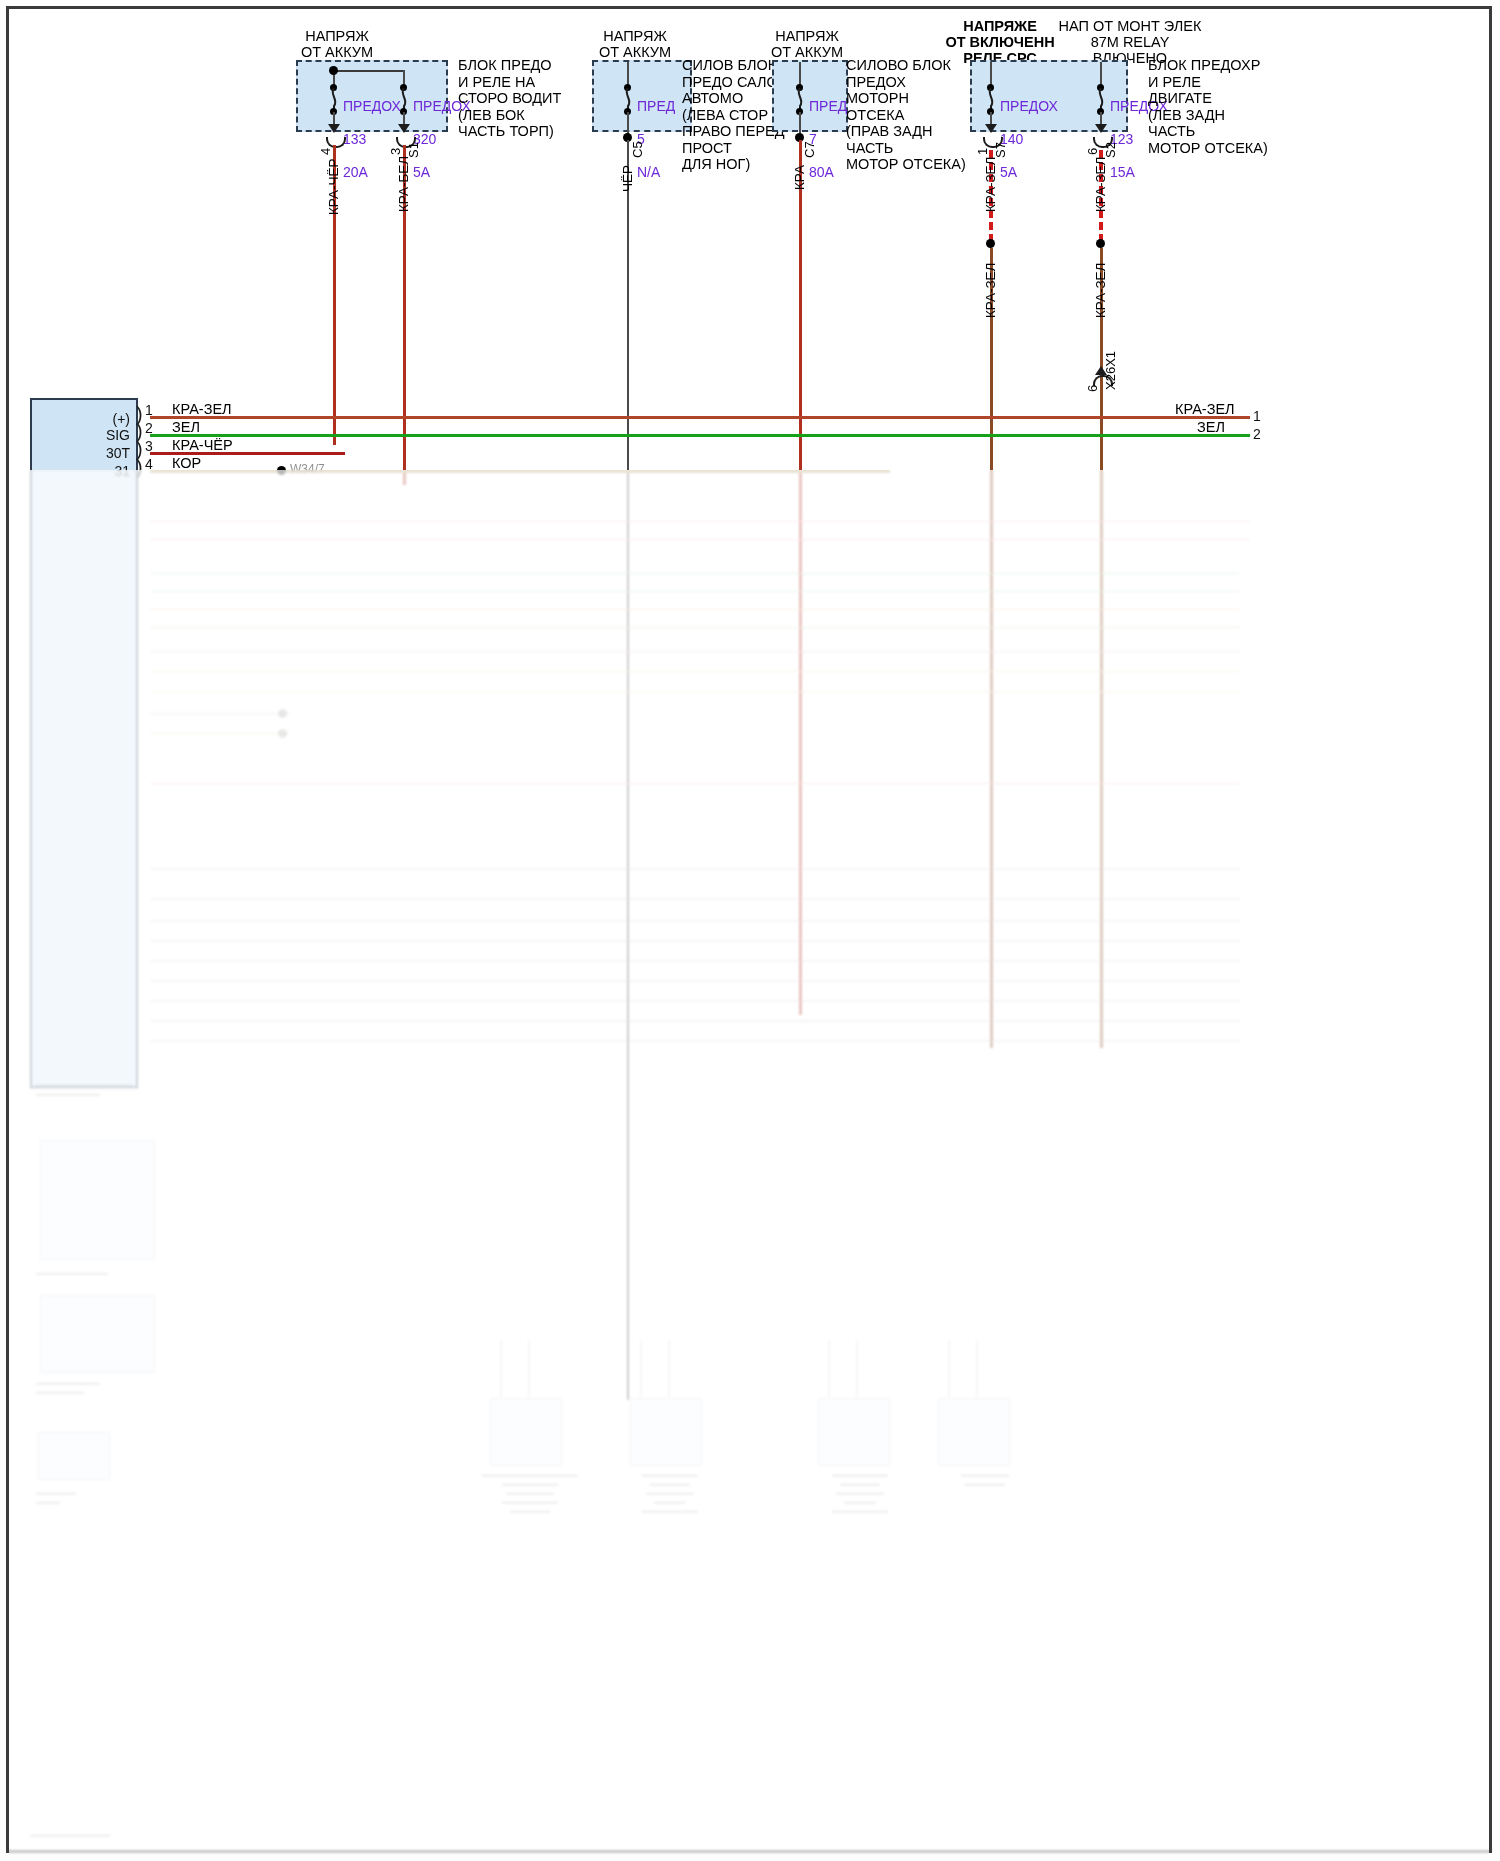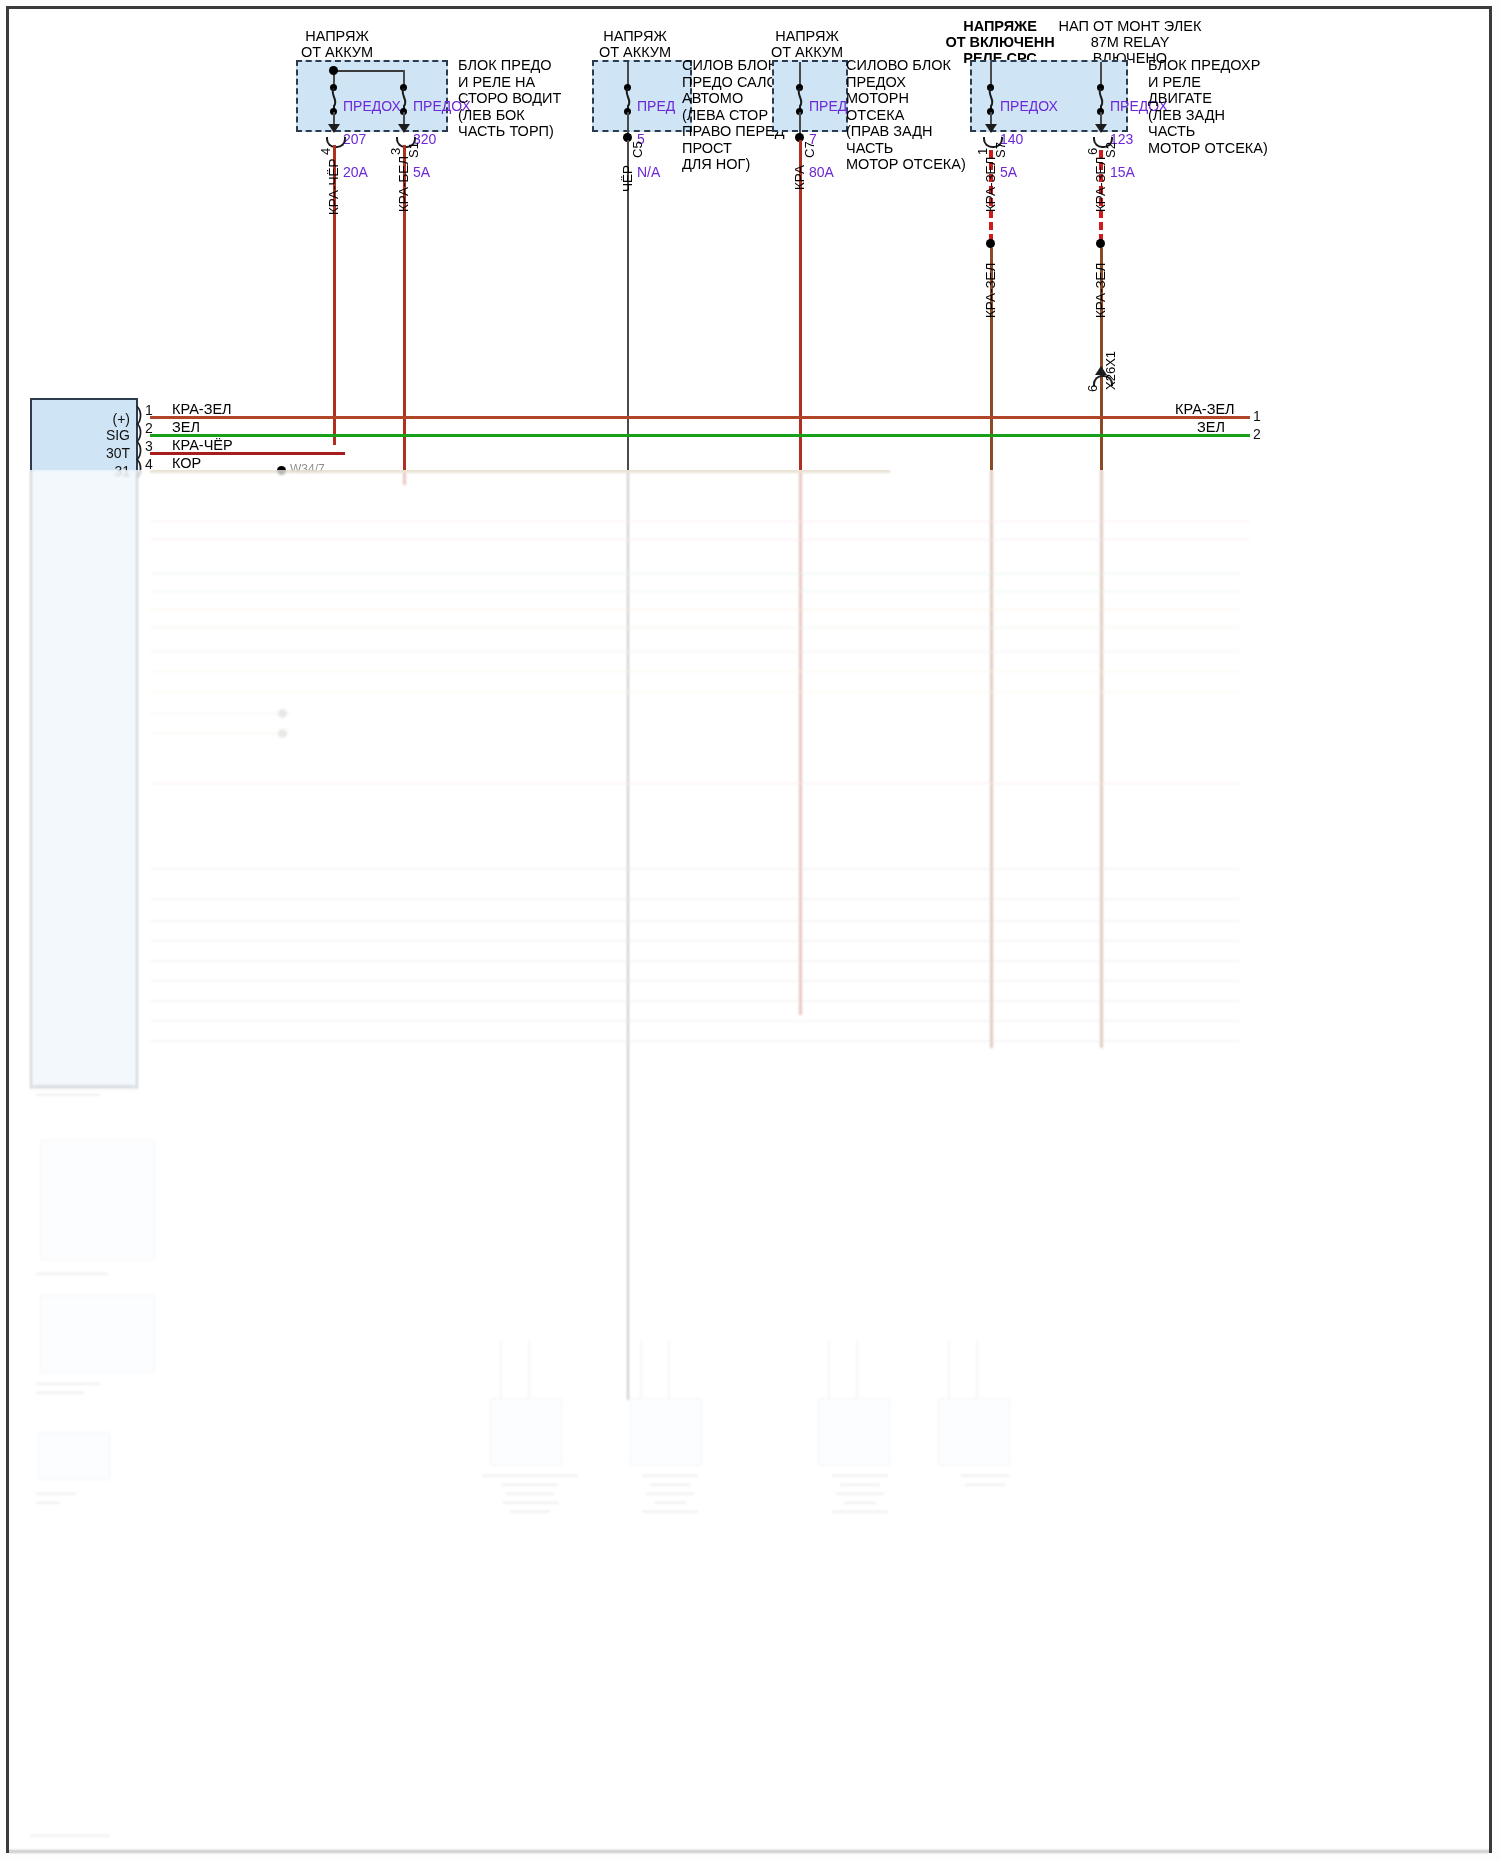"207" span { text: 207 -> 133 }
